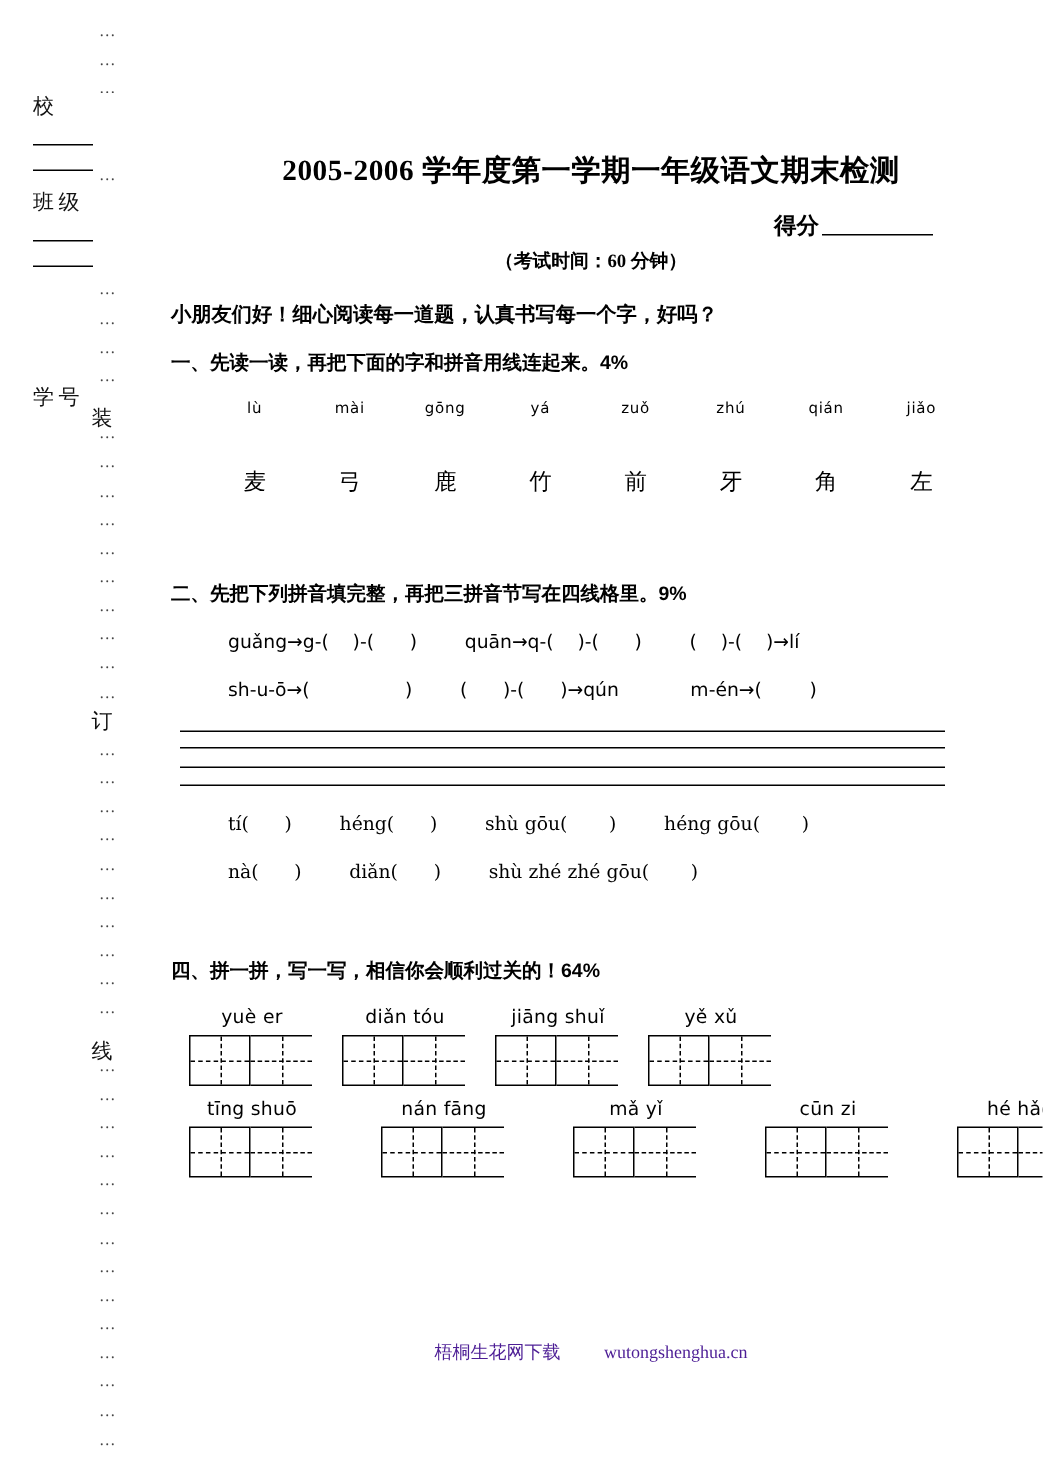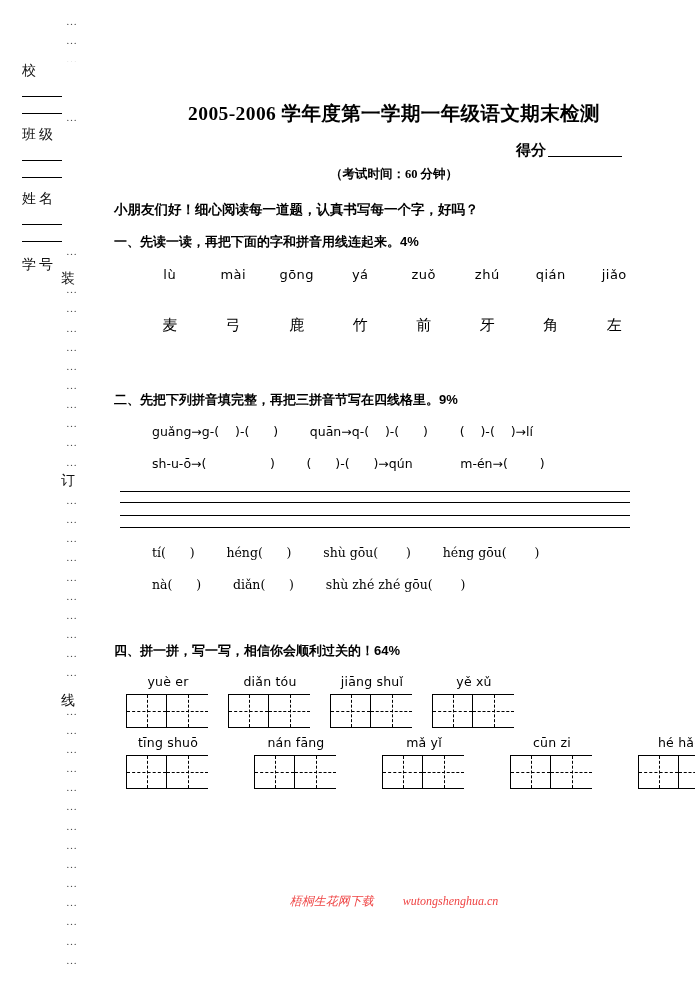"姓名" div.field-group { html: <div> <div>姓名</div> <div></div> <div></div> </div> -> none }
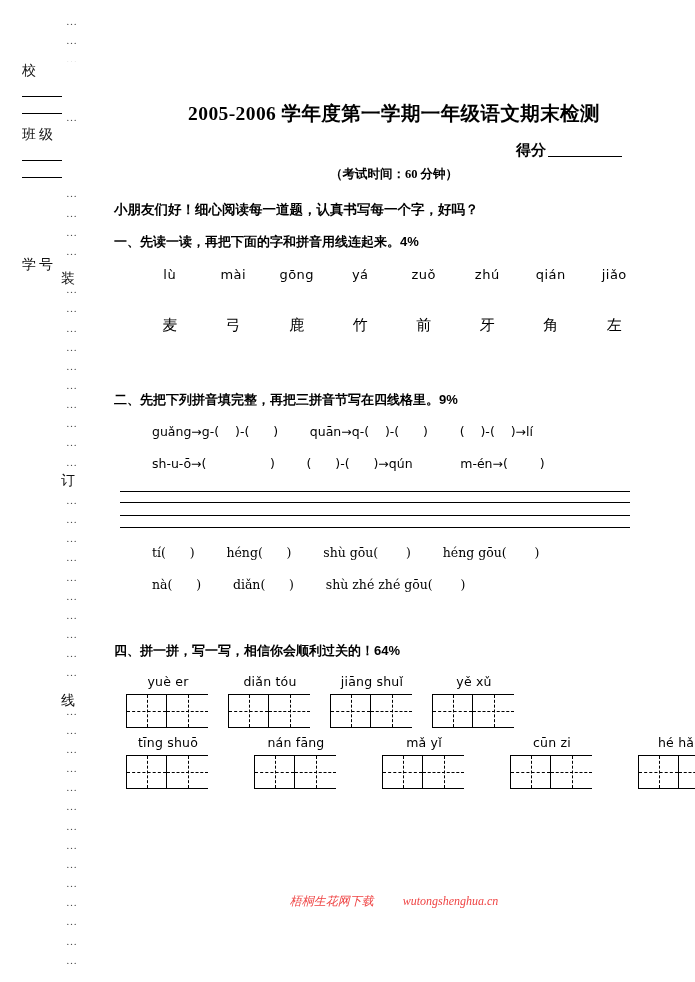"lù" .match-pinyin { font-size: 13px -> 10px }
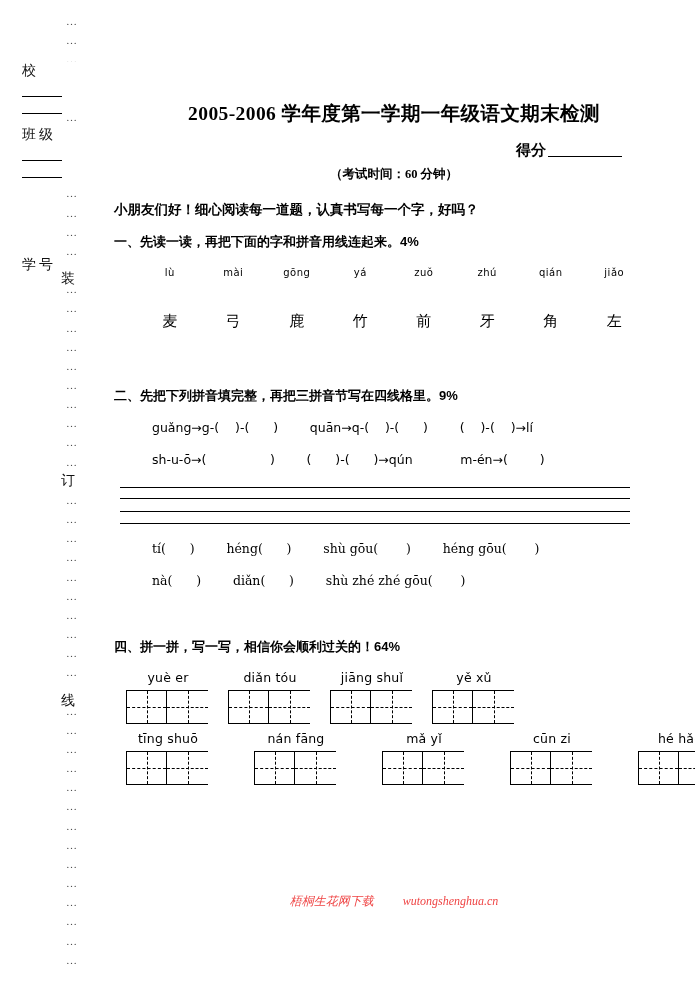"梧桐生花网下载 wutongshenghua.cn" .footer { color: #ef4444 -> #4c1d95; font-style: italic -> none }
